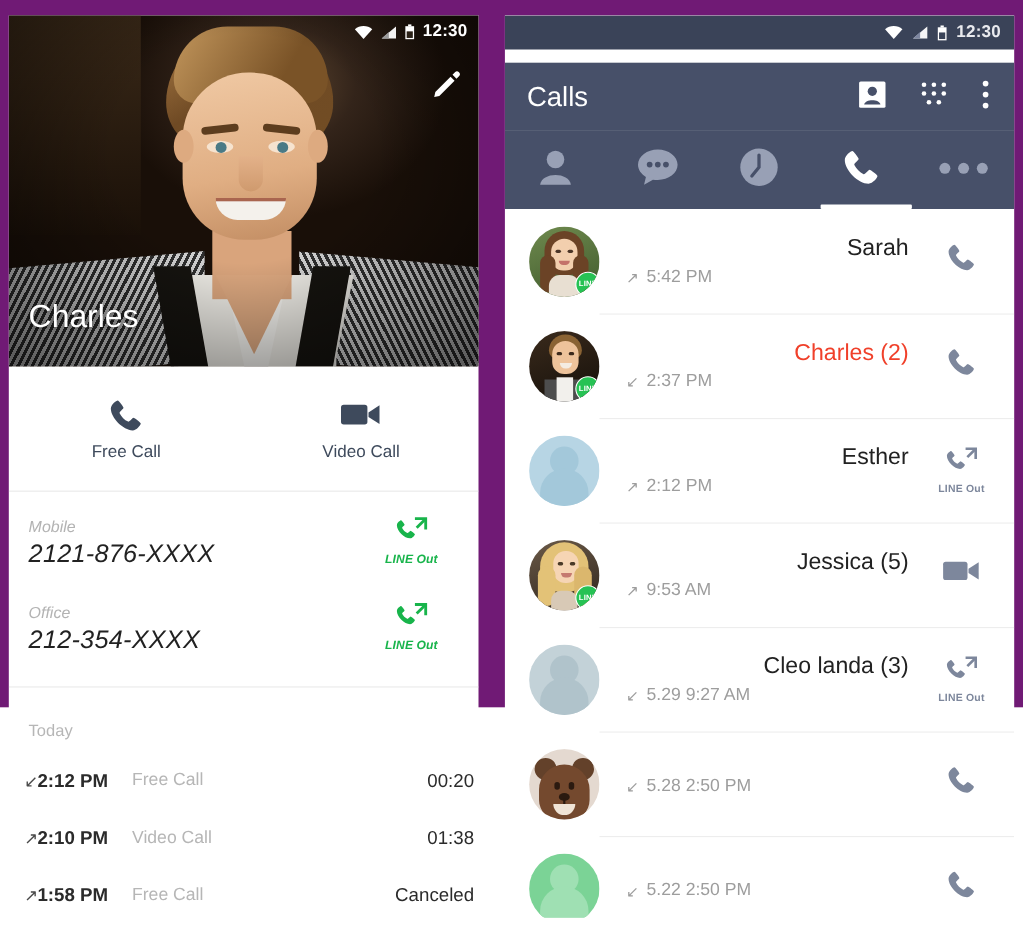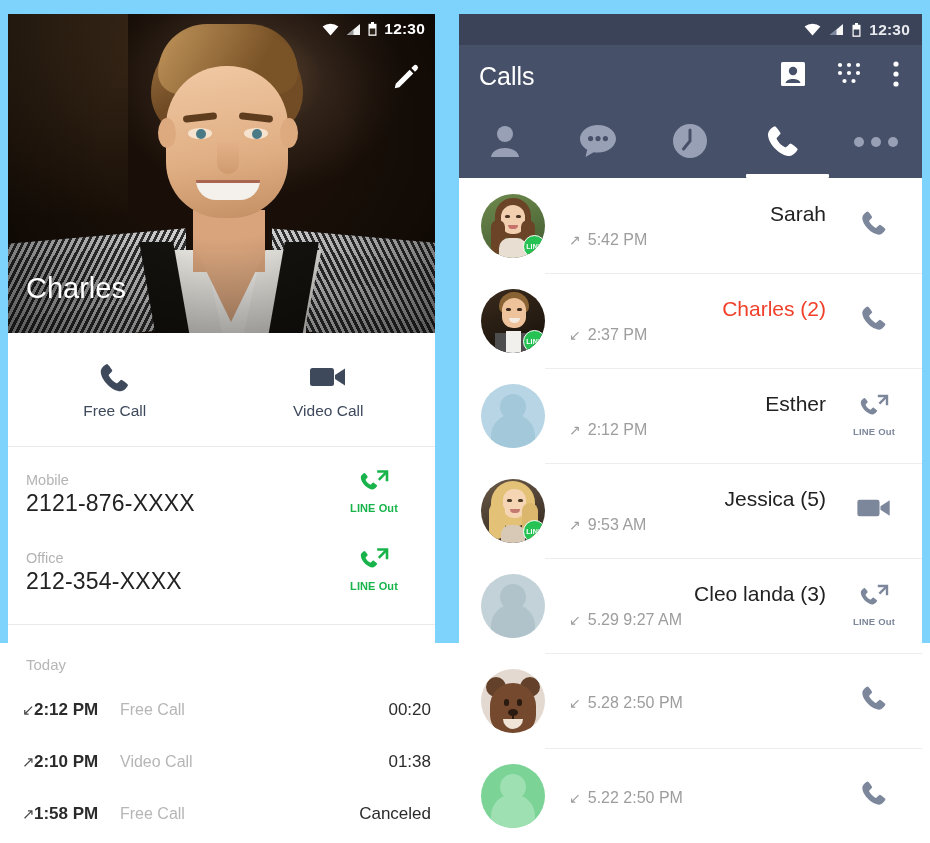"12:30" .stage { background: #7dd3fc -> #701a75 }
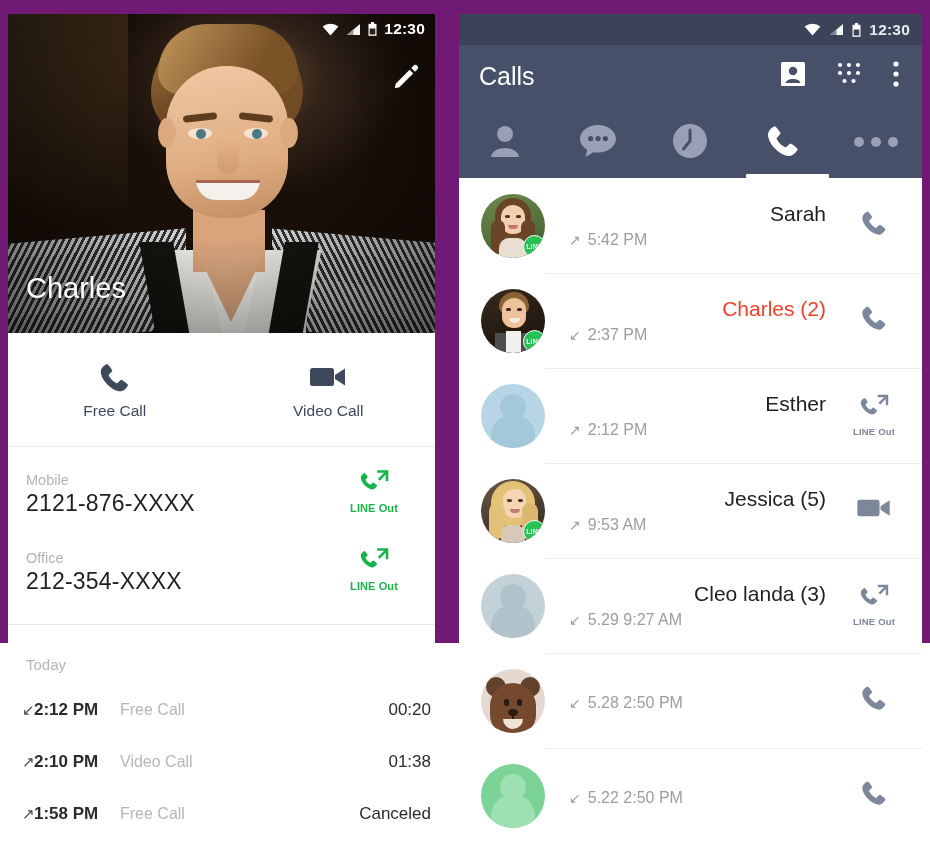"Calls" .rp-header { margin-top: none -> 12px }
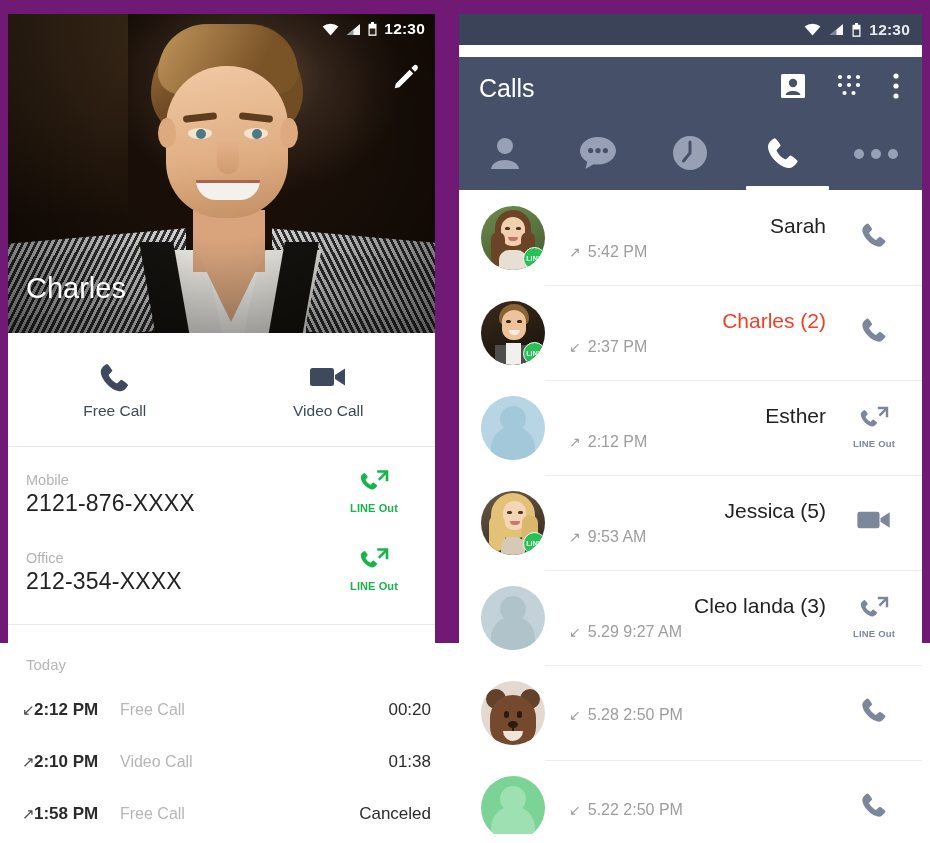"Mobile" .ph-row { font-style: none -> italic }
